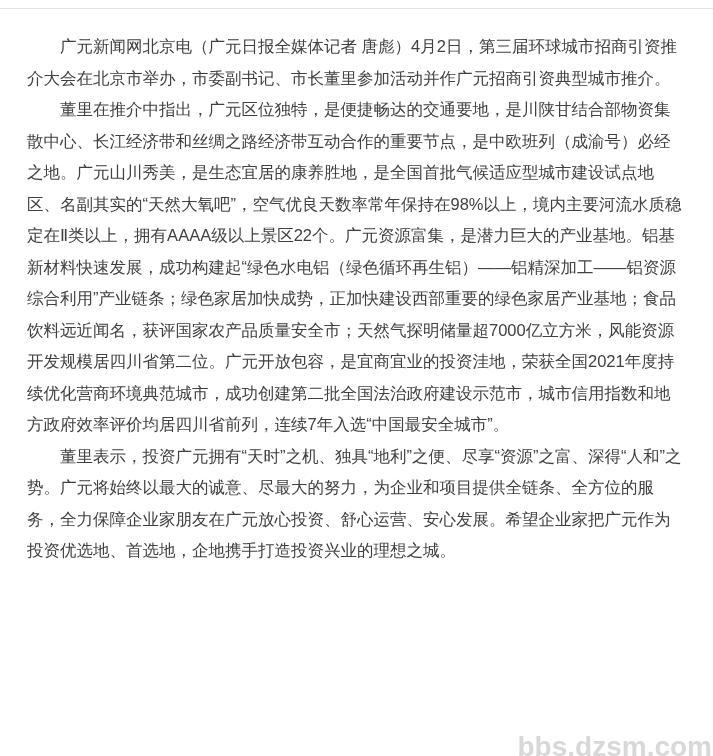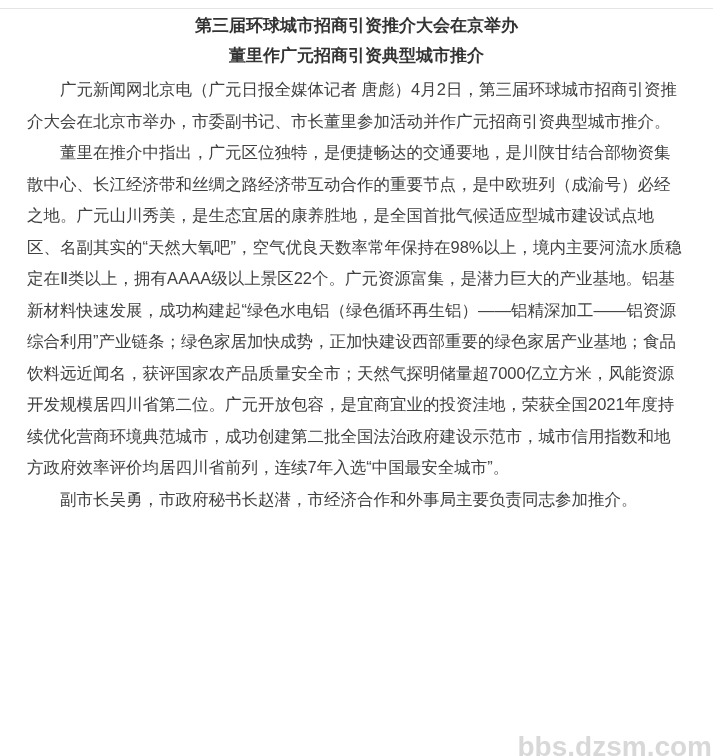"第三届环球城市招商引资推介大会在京举办" h1.article-title { html: <h1> <span>第三届环球城市招商引资推介大会在京举办</span> <span>董里作广元招商引资典型城市推介</span> </h1> -> none }
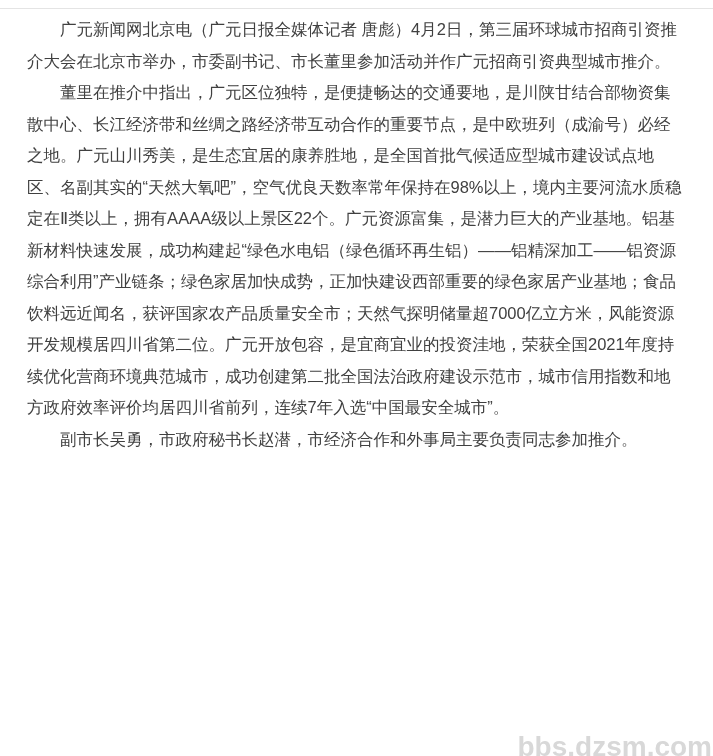"广元新闻网北京电（广元日报全媒体记者" .article-body { margin-top: 3px -> 20px }
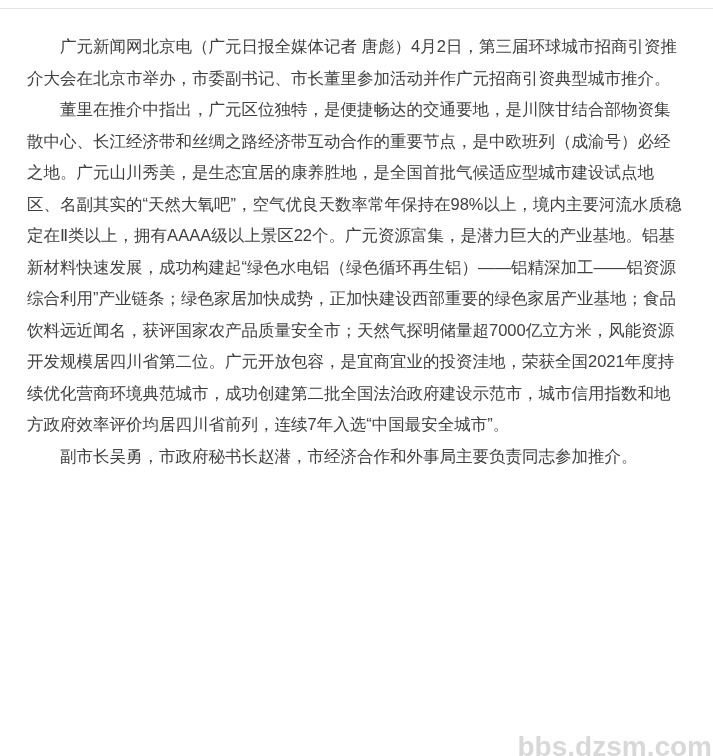"董里表示，投资广元拥有“天时”之机、独具“地利”之便、尽享“资源”之富、深得“人" p { html: none -> <p>董里表示，投资广元拥有“天时”之机、独具“地利”之便、尽享“资源”之富、深得“人和”之势。广元将始终以最大的诚意、尽最大的努力，为企业和项目提供全链条、全方位的服务，全力保障企业家朋友在广元放心投资、舒心运营、安心发展。希望企业家把广元作为投资优选地、首选地，企地携手打造投资兴业的理想之城。</p> }
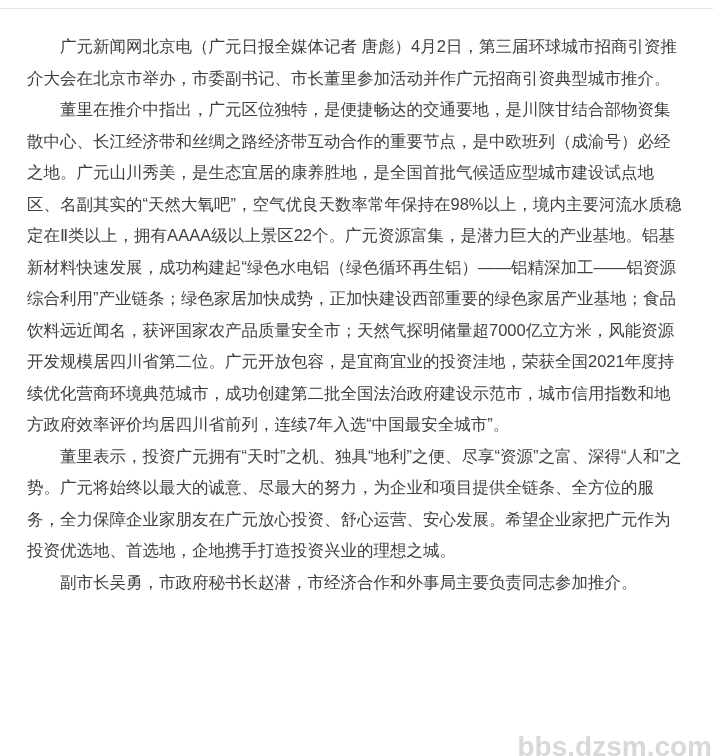"副市长吴勇，市政府秘书长赵潜，市经济合作和外事局主要负责同志参加推介。" p { html: <p>副市长吴勇，市政府秘书长赵潜，市经济合作和外事局主要负责同志参加推介。</p> -> none }
